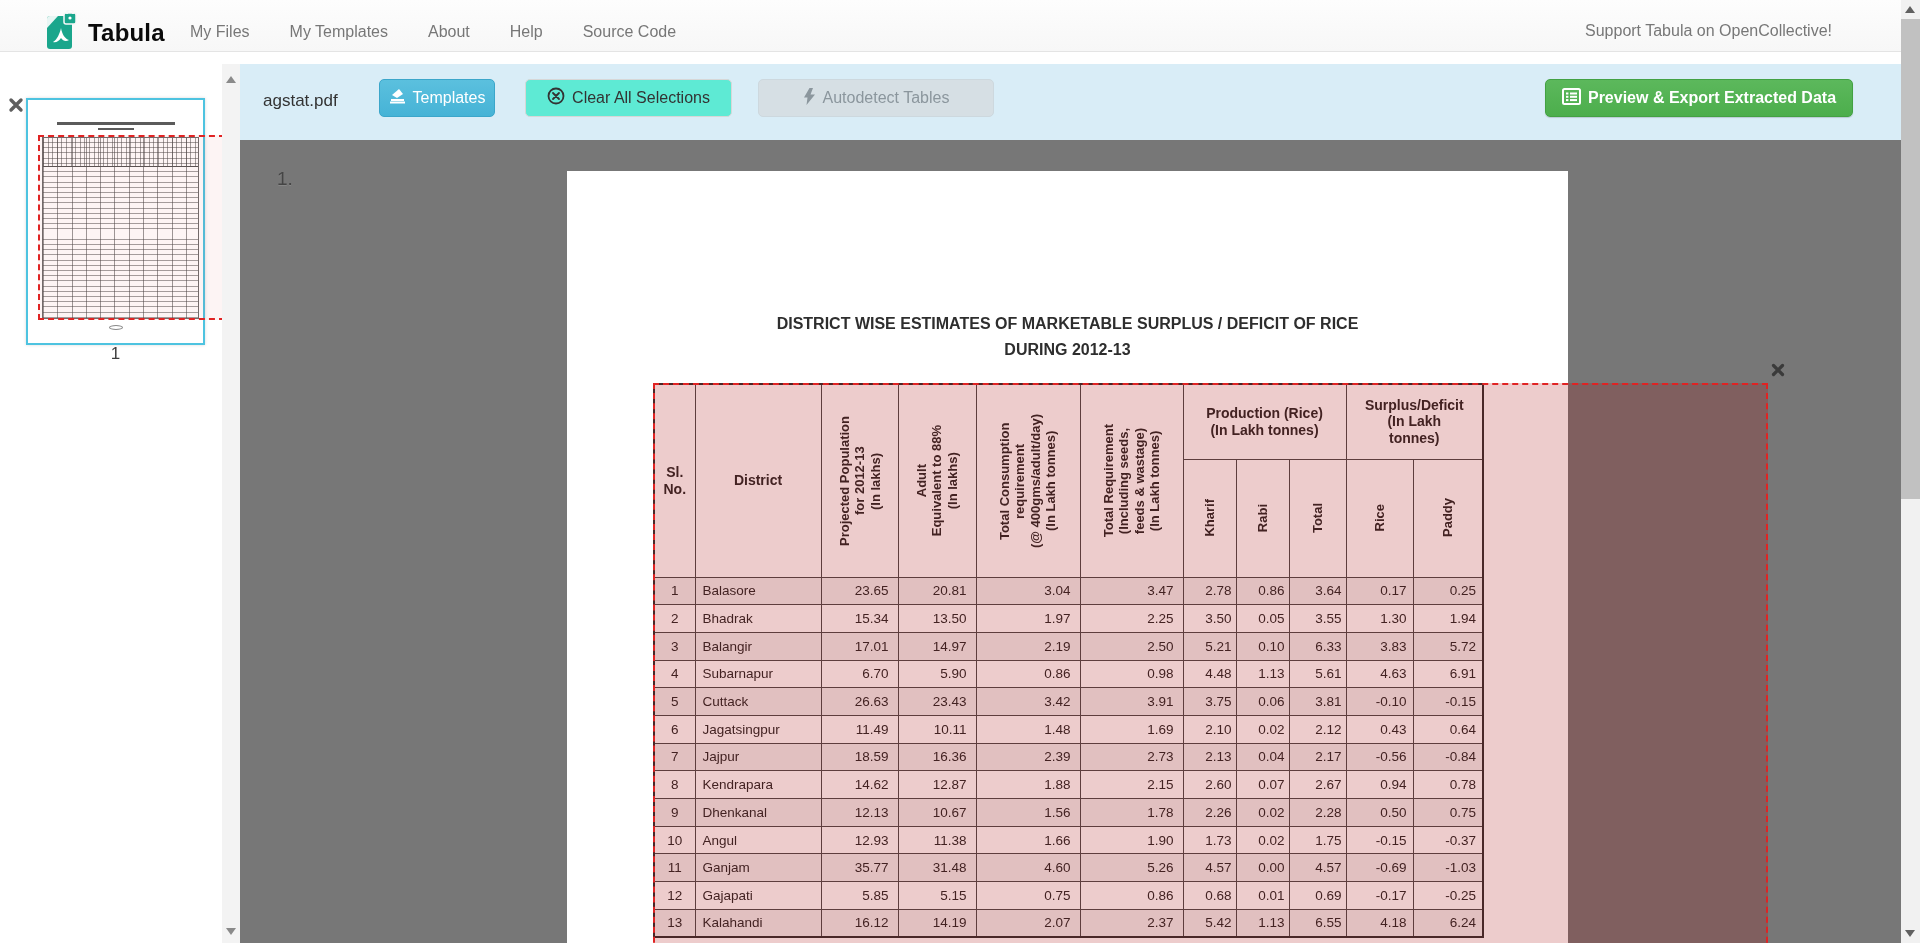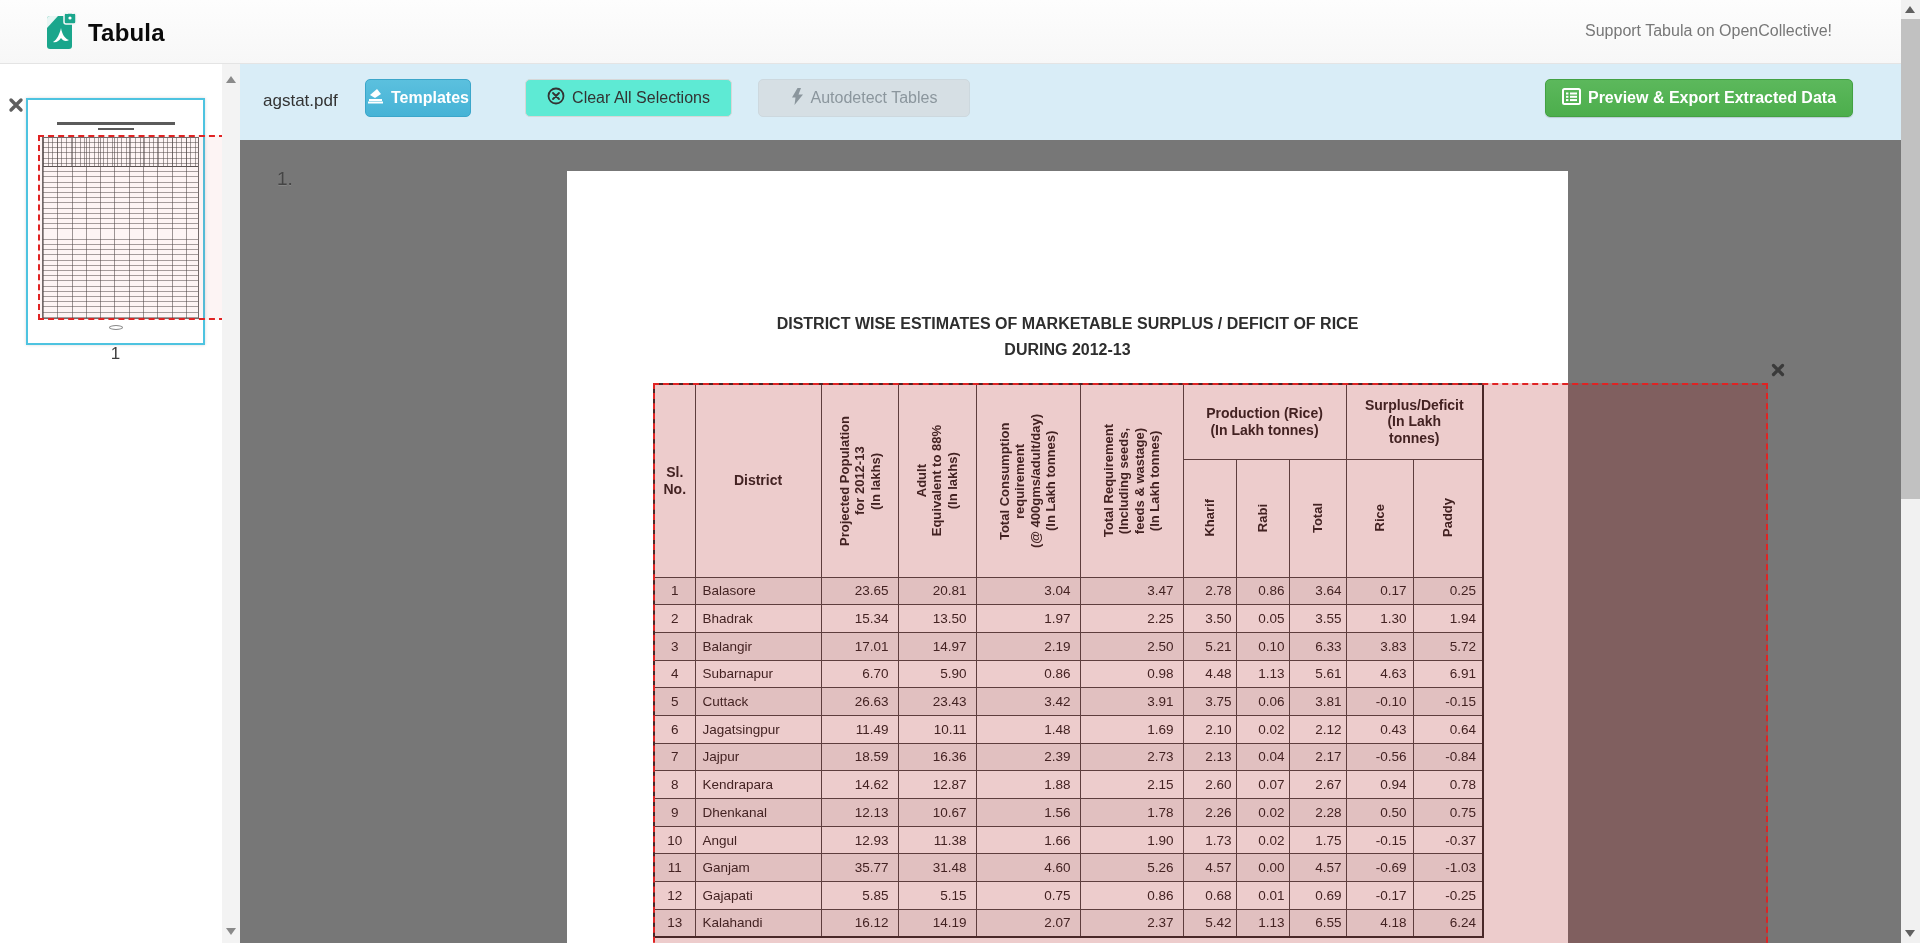"Tabula" .navbar { height: 64px -> 52px }
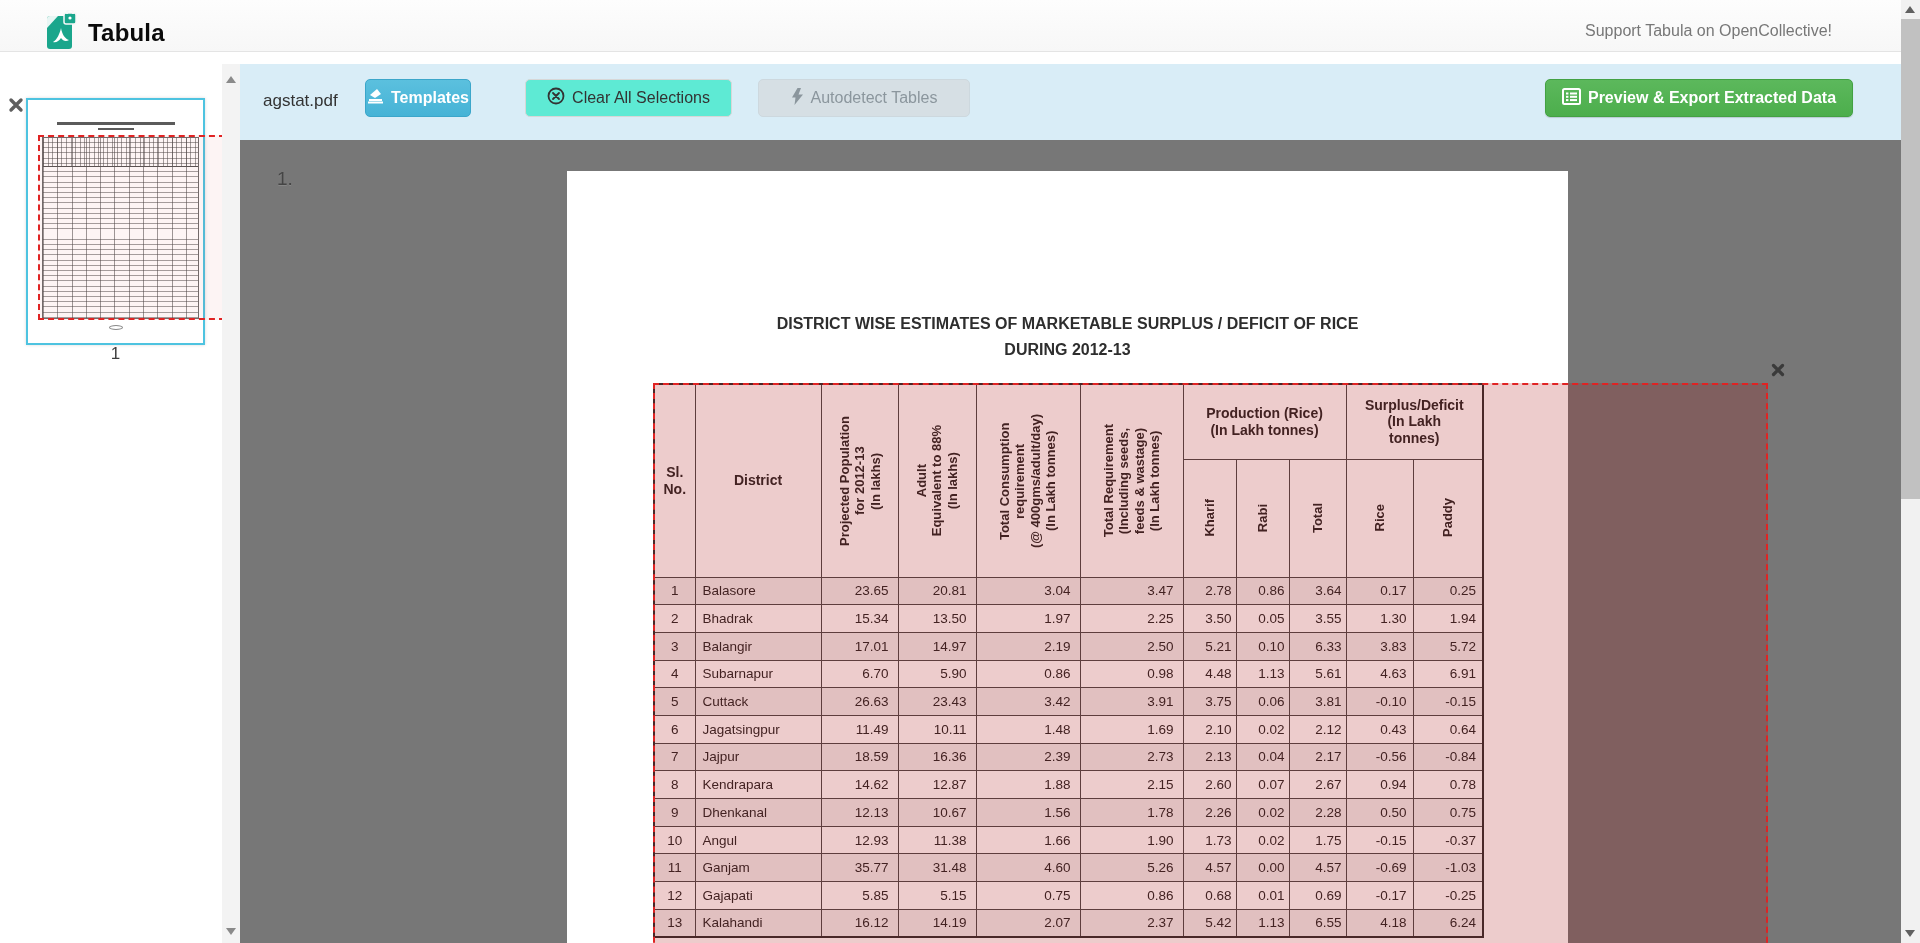"My Files" nav.nav-links { html: none -> <nav> <span>My Files</span> <span>My Templates</span> <span>About</span> <span>Help</span> <span>Source Code</span> </nav> }
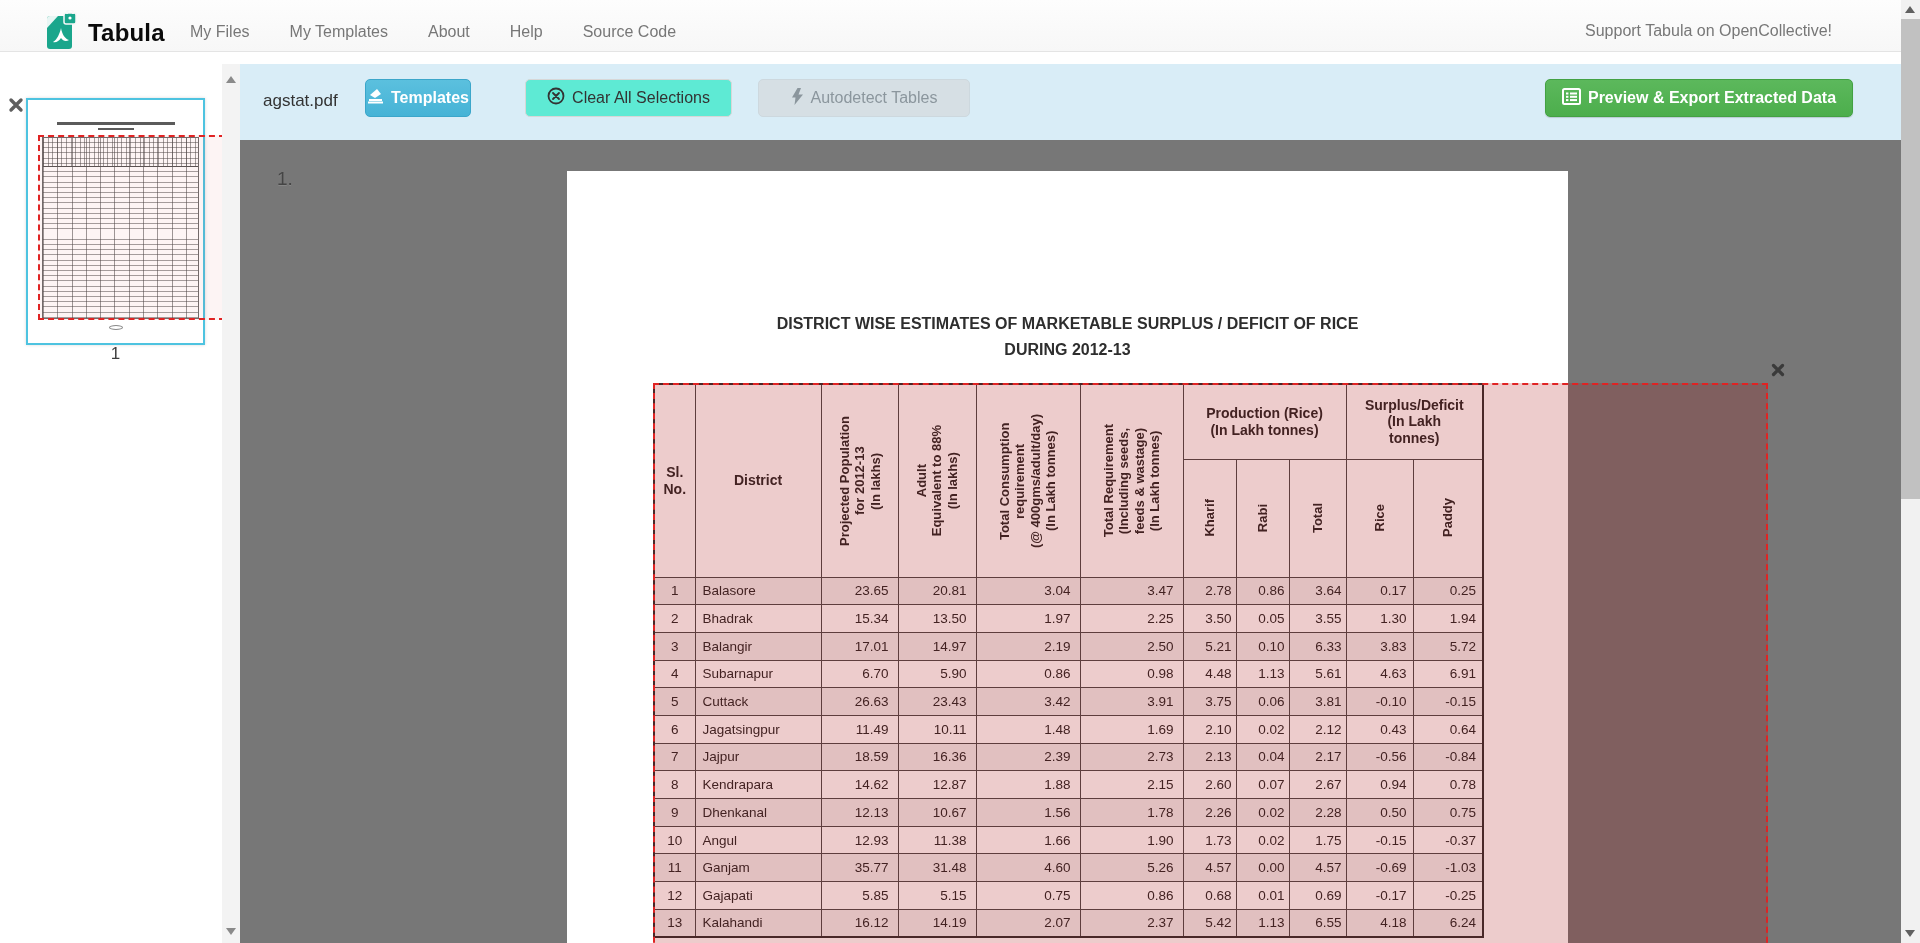"Templates" .btn-templates { font-weight: 700 -> 400; left: 125px -> 139px; width: 106px -> 116px }
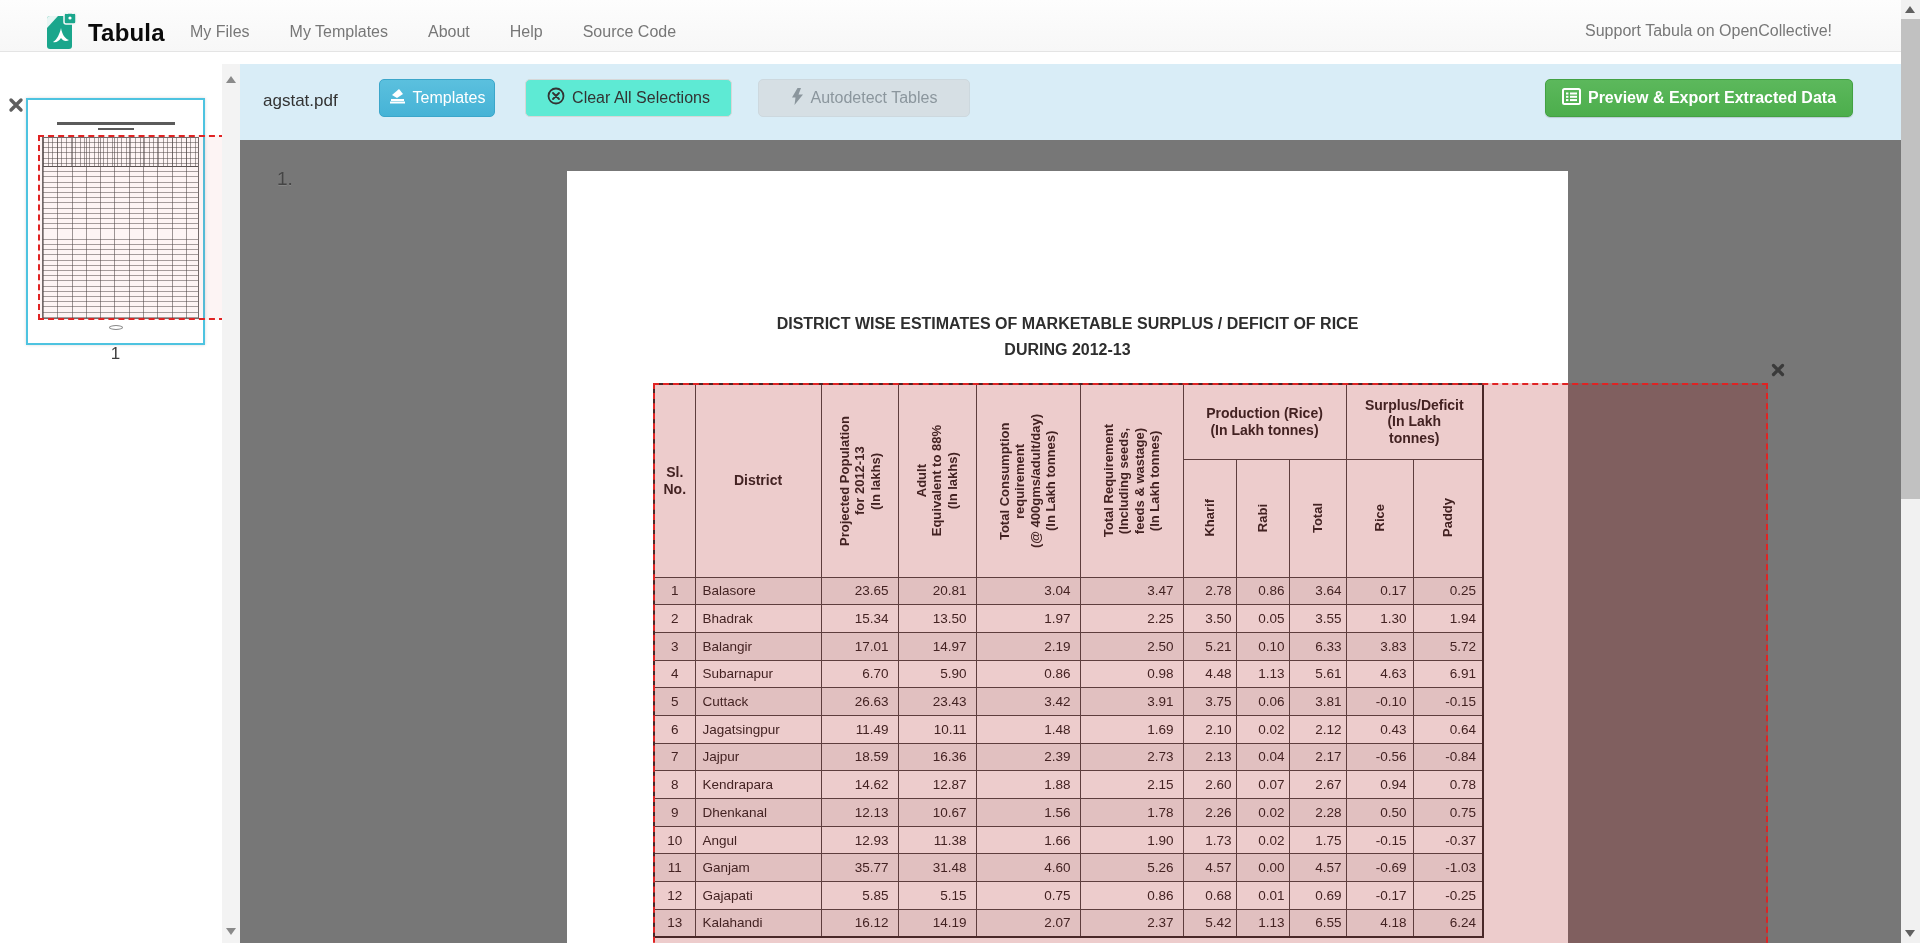"Autodetect Tables" .btn-autodetect { width: 212px -> 236px }
